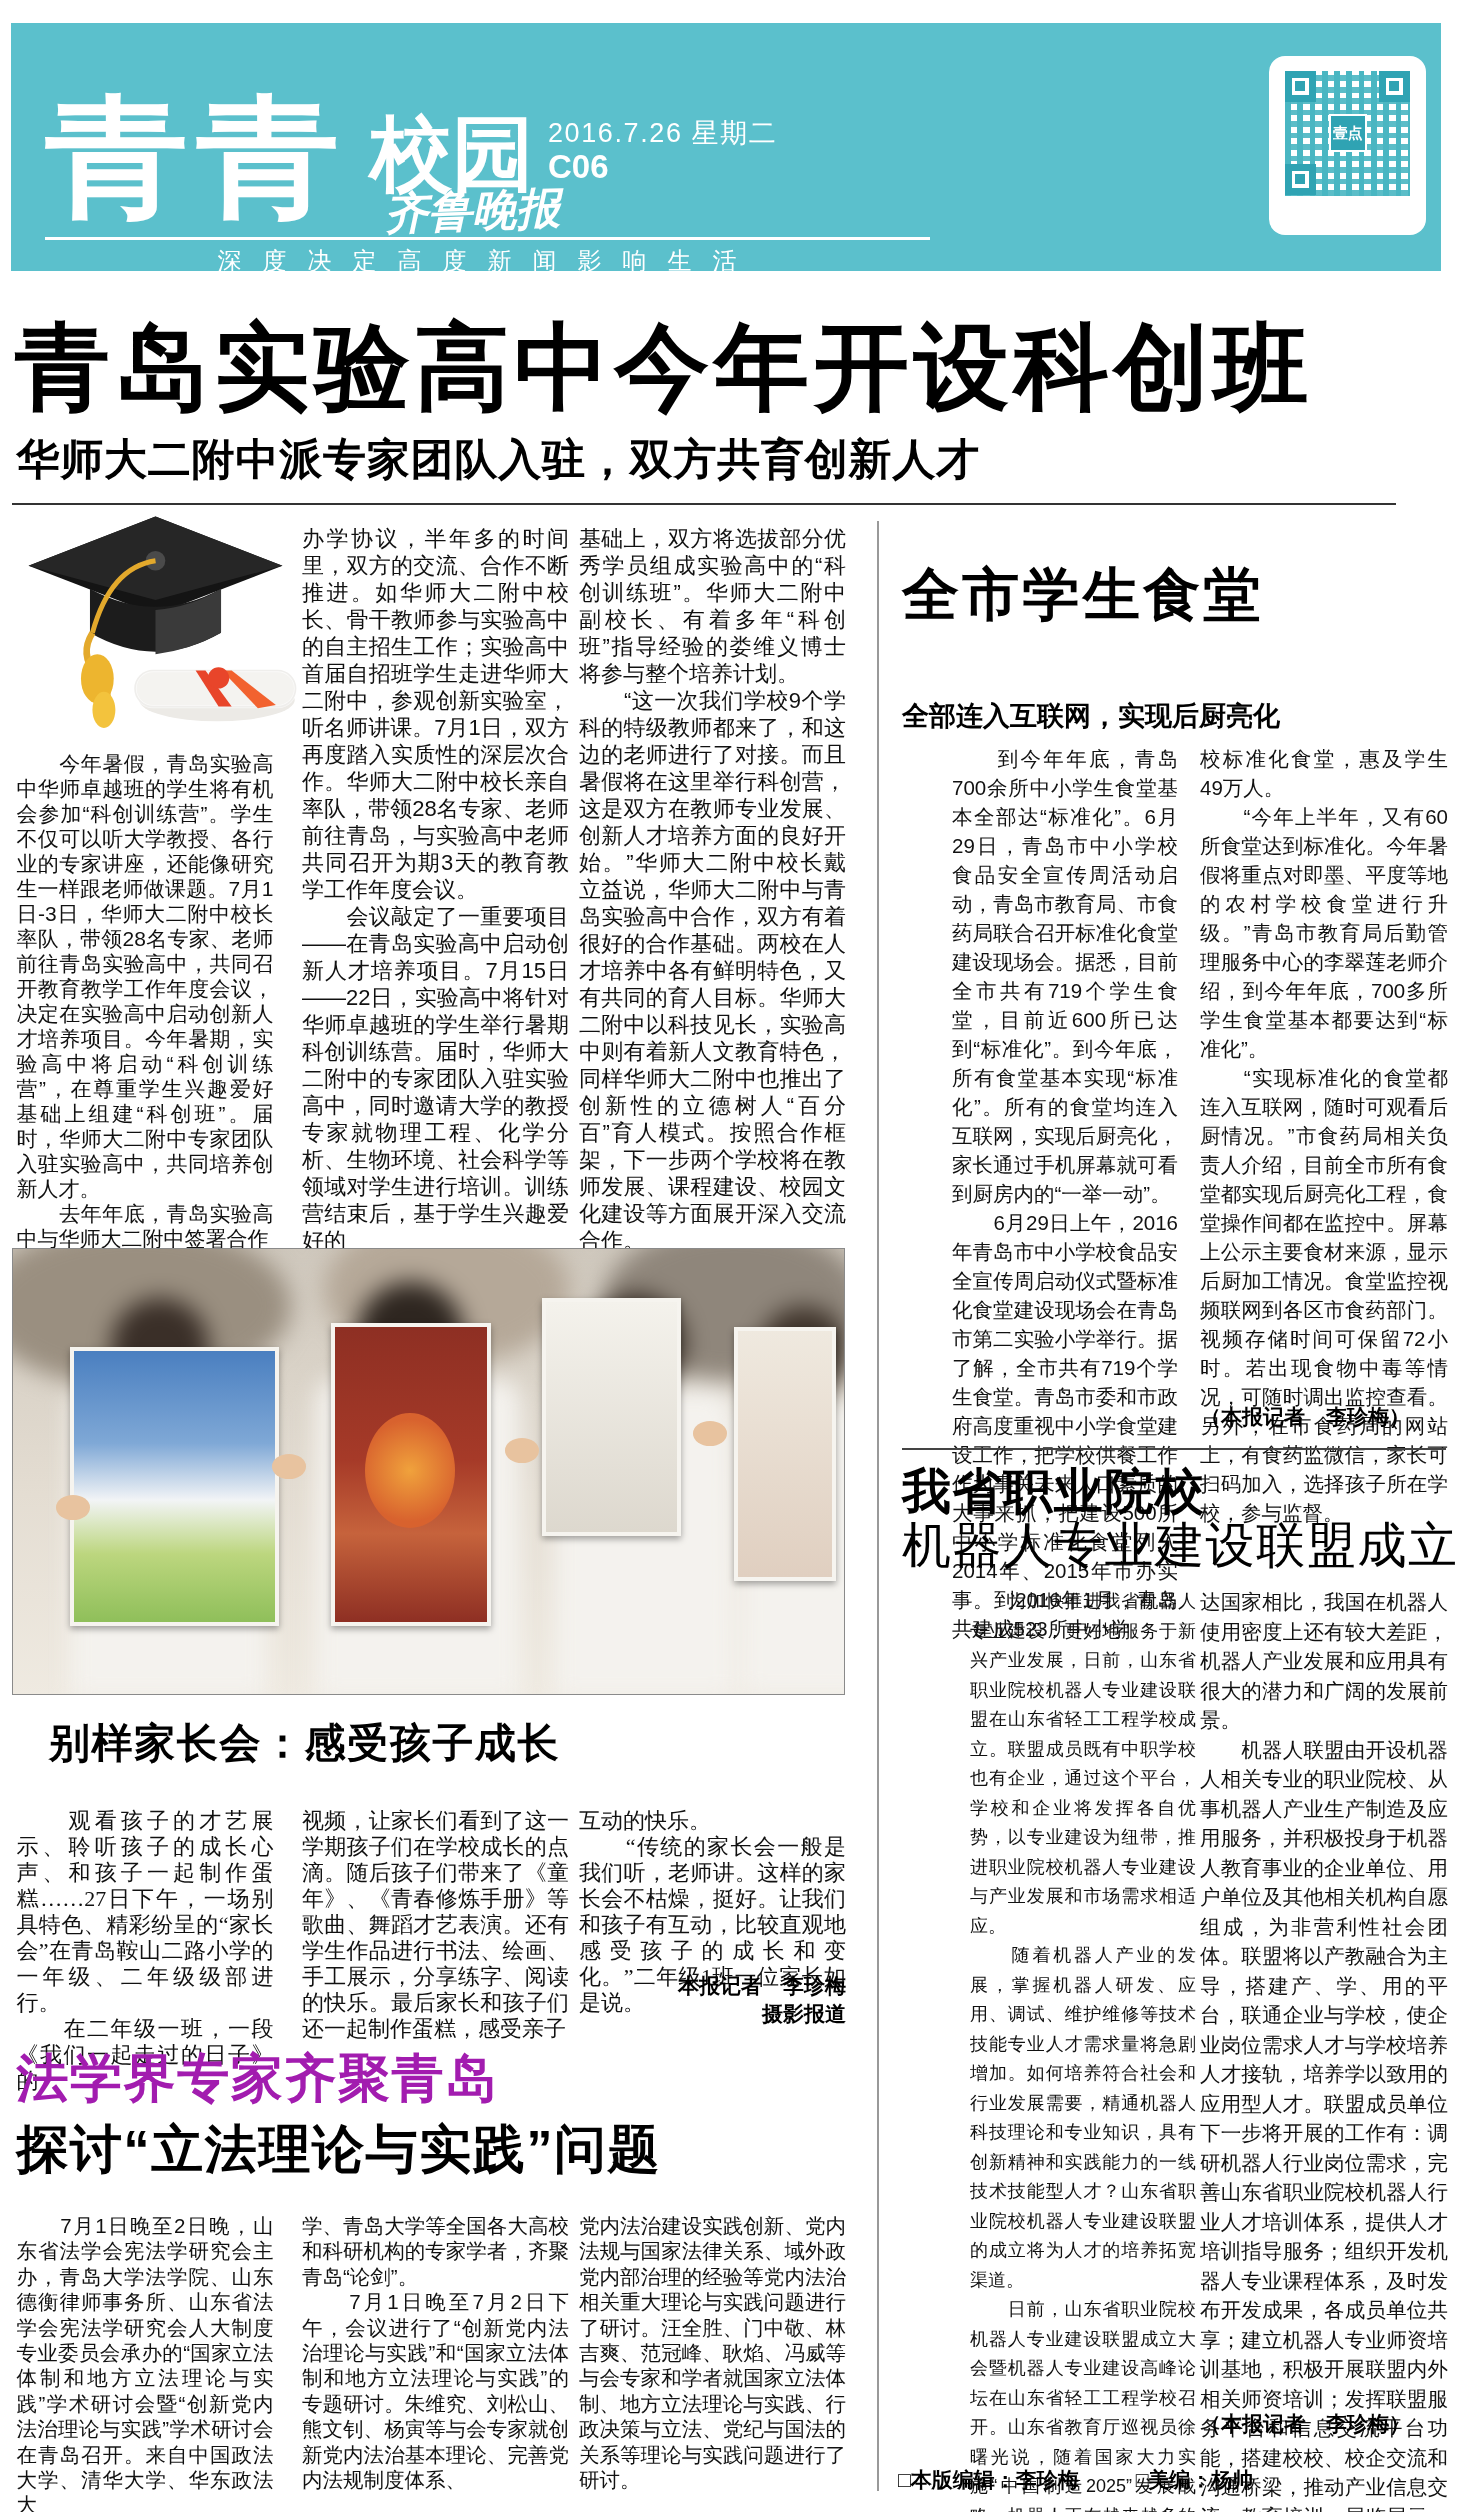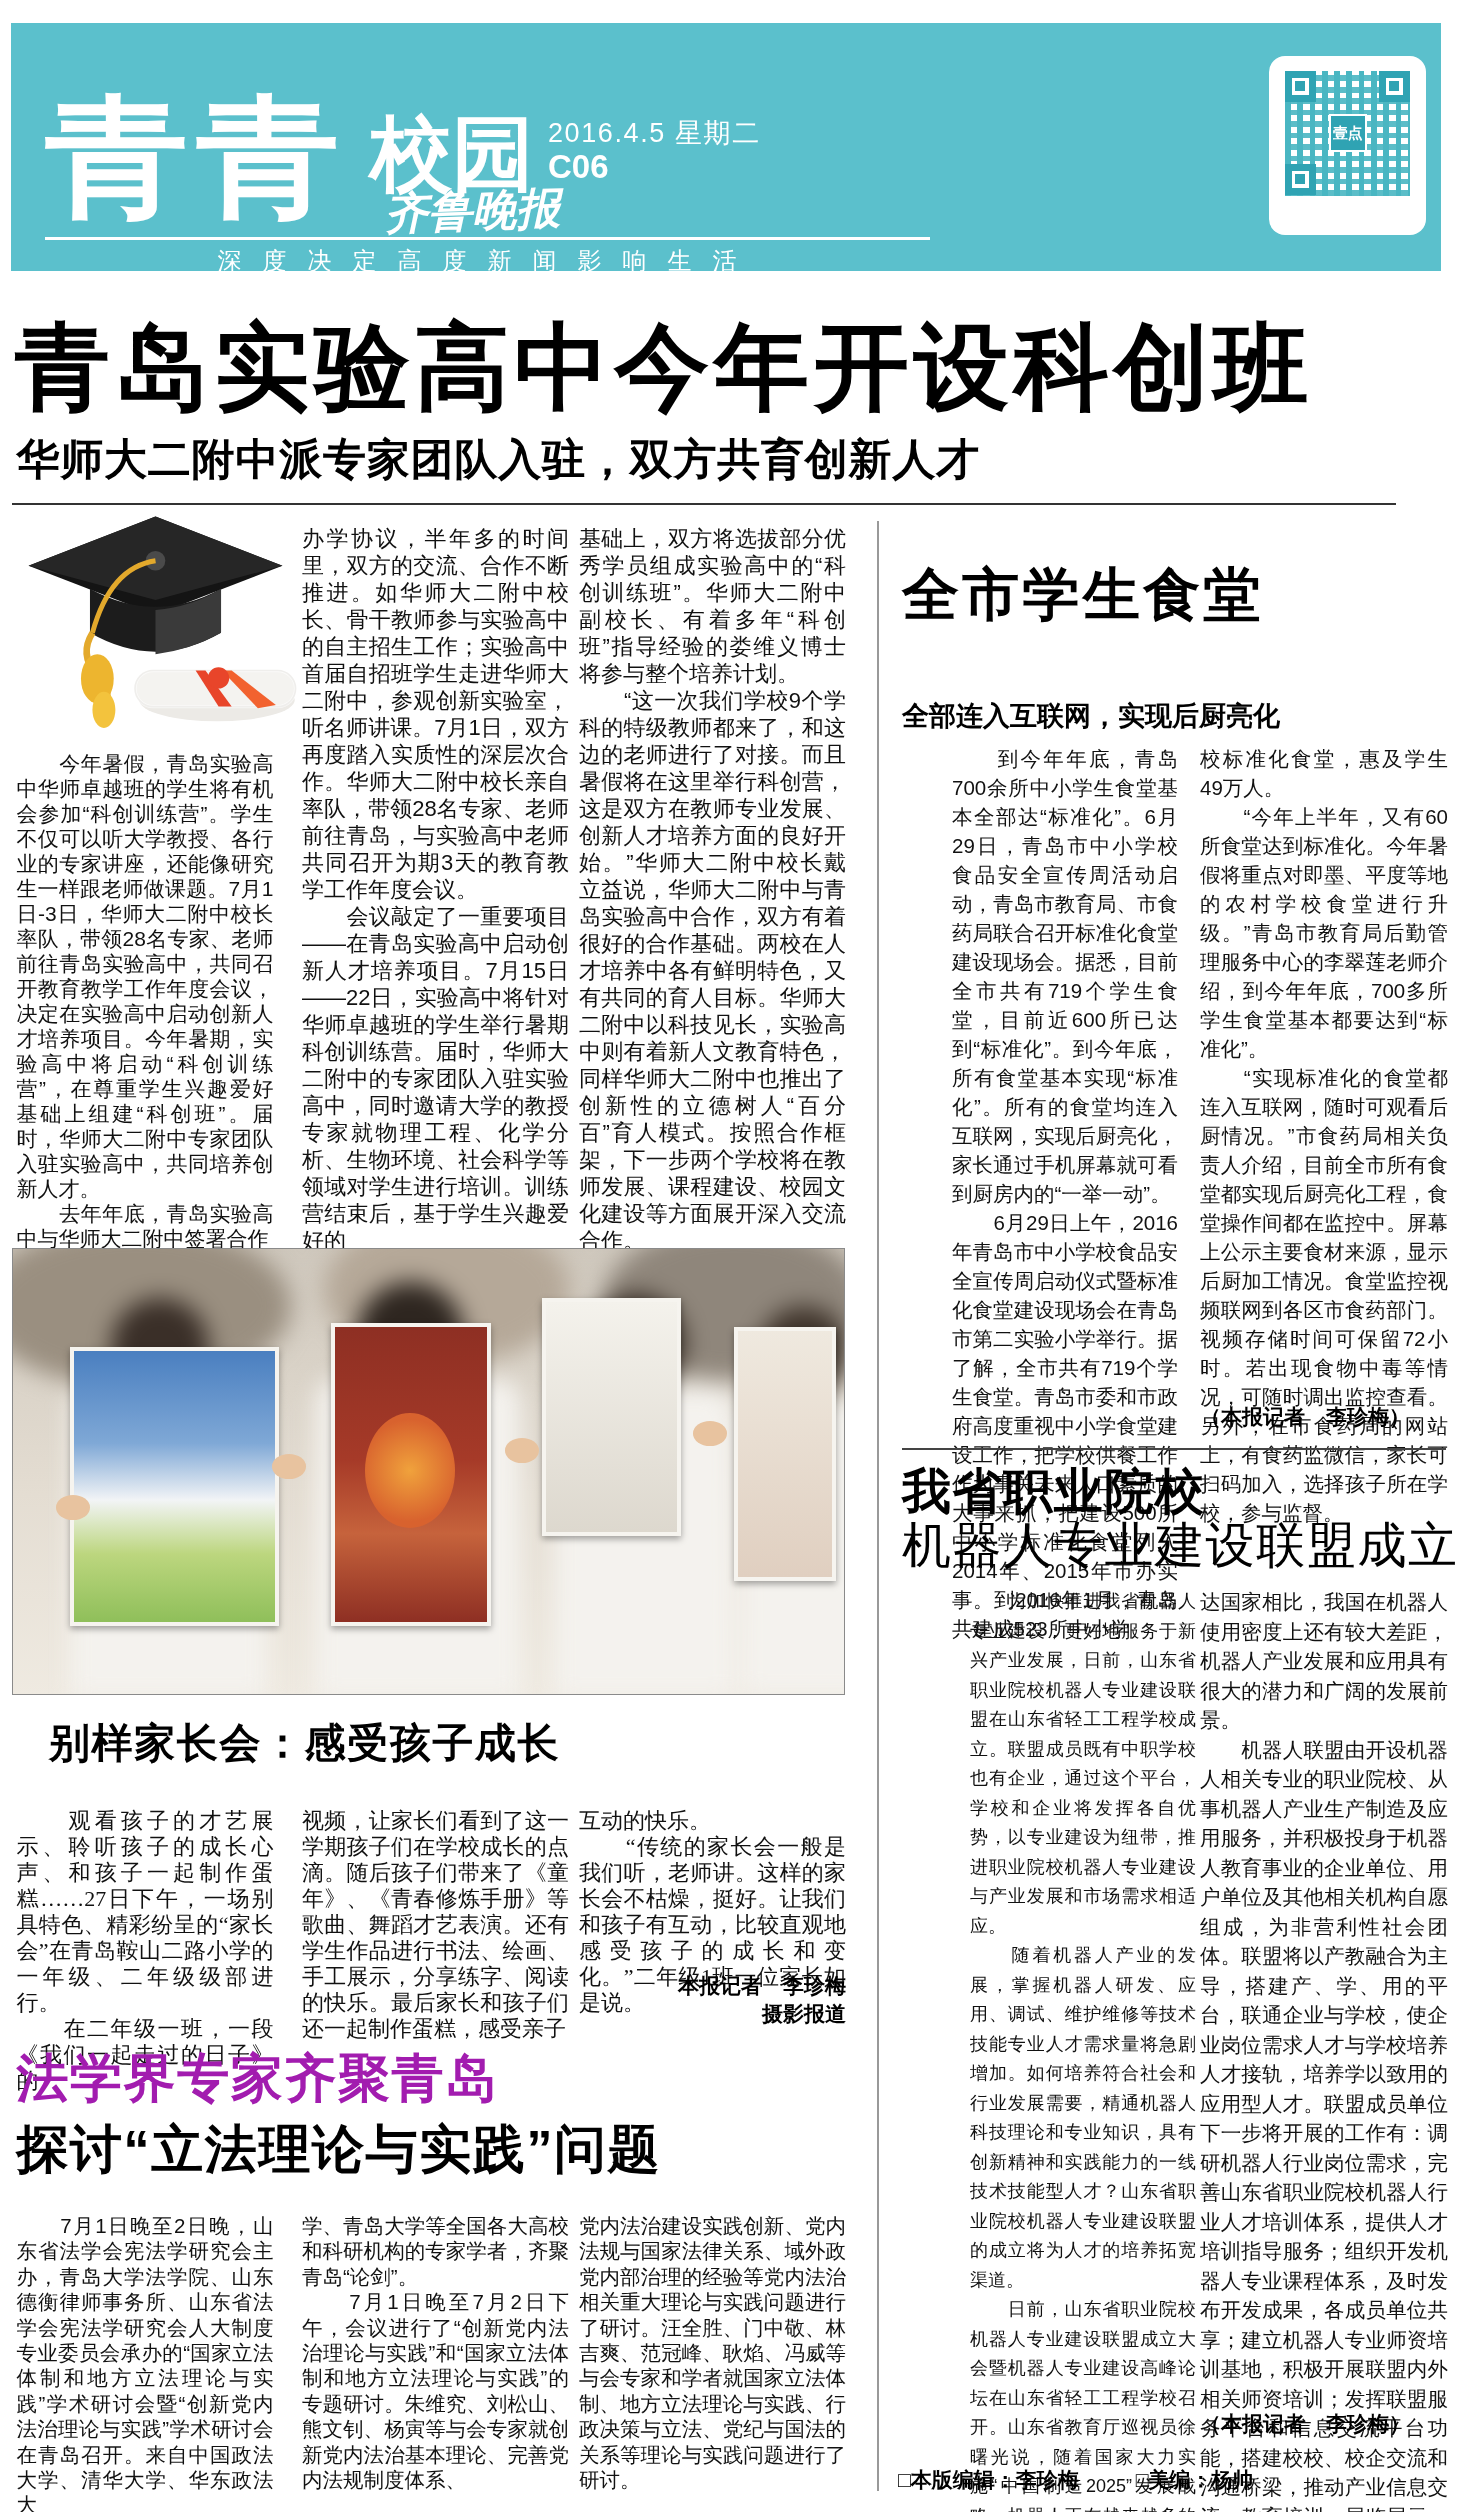"2016.4.5 星期二" div.abs { text: 2016.4.5 -> 2016.7.26 }
